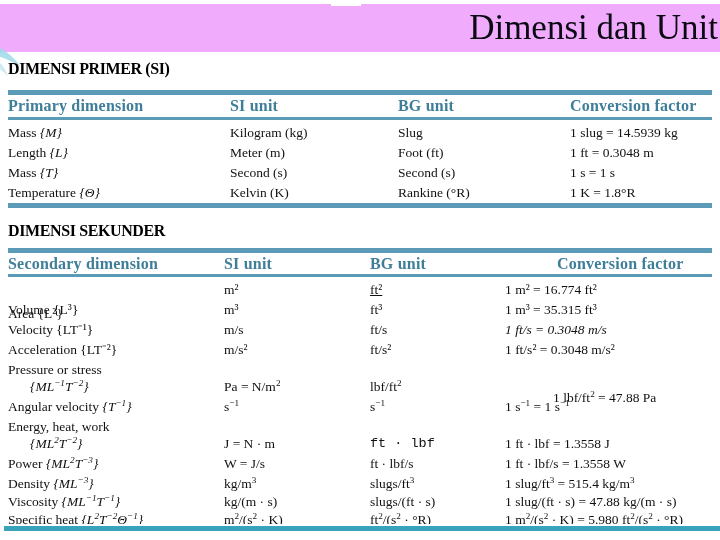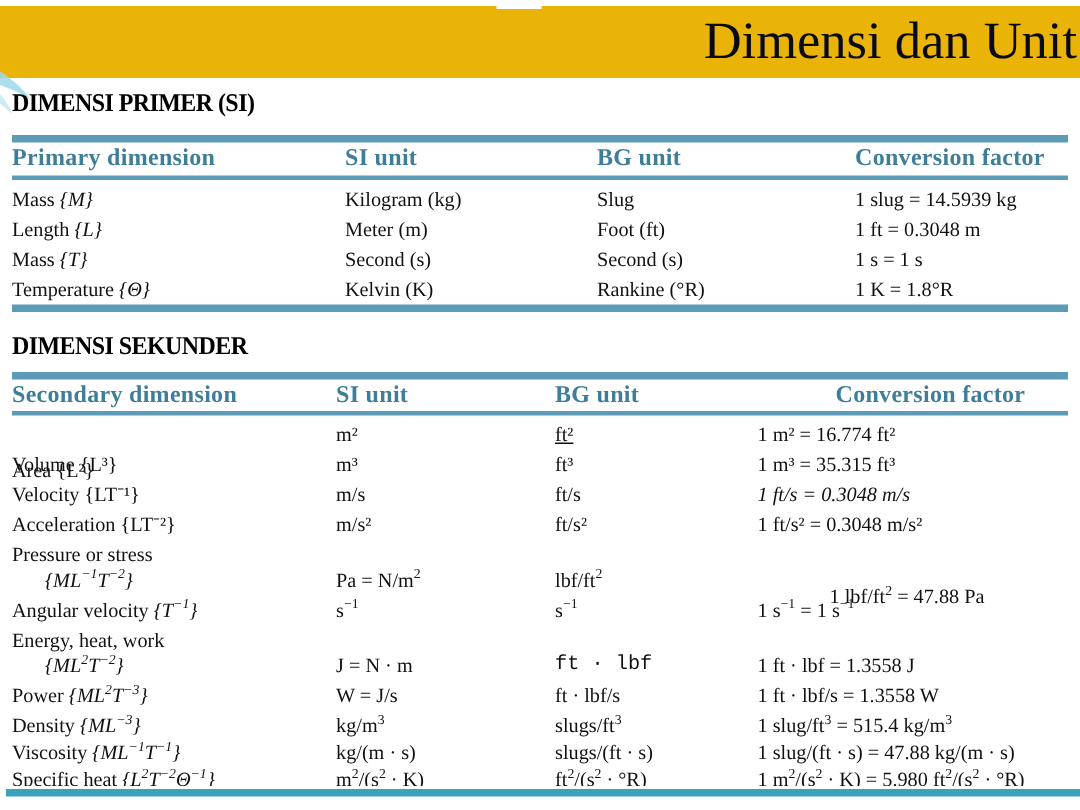"Dimensi dan Unit" #slide-header { background: #eab308 -> #f0abfc }
